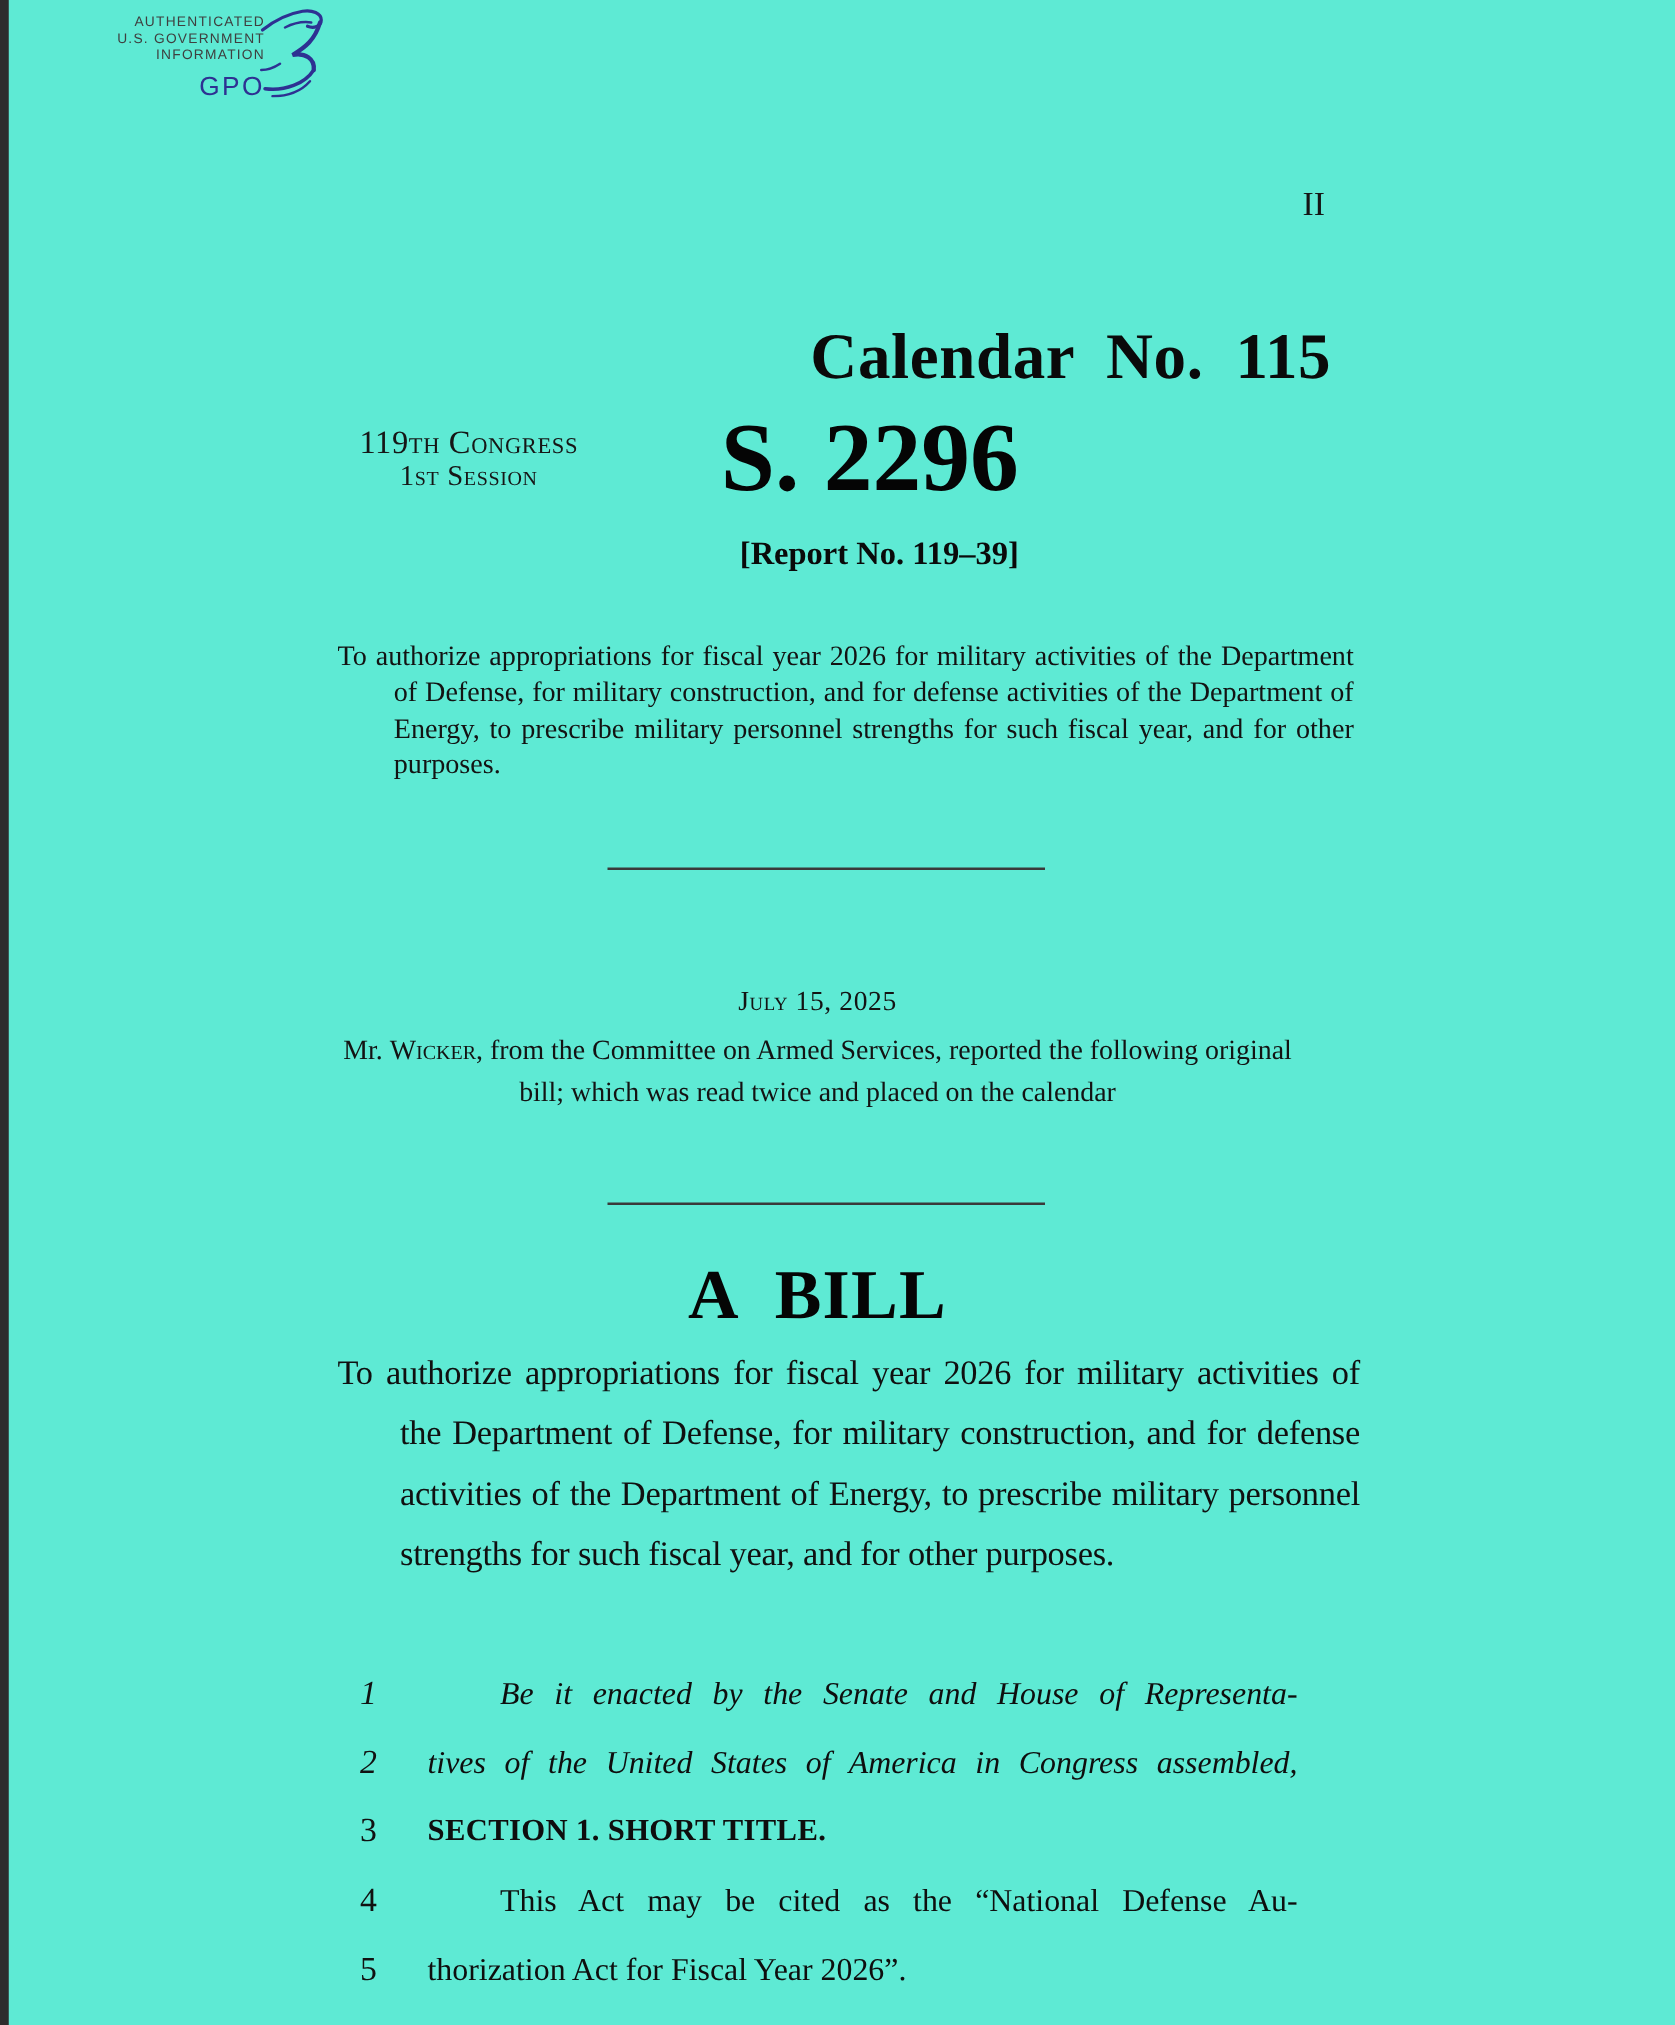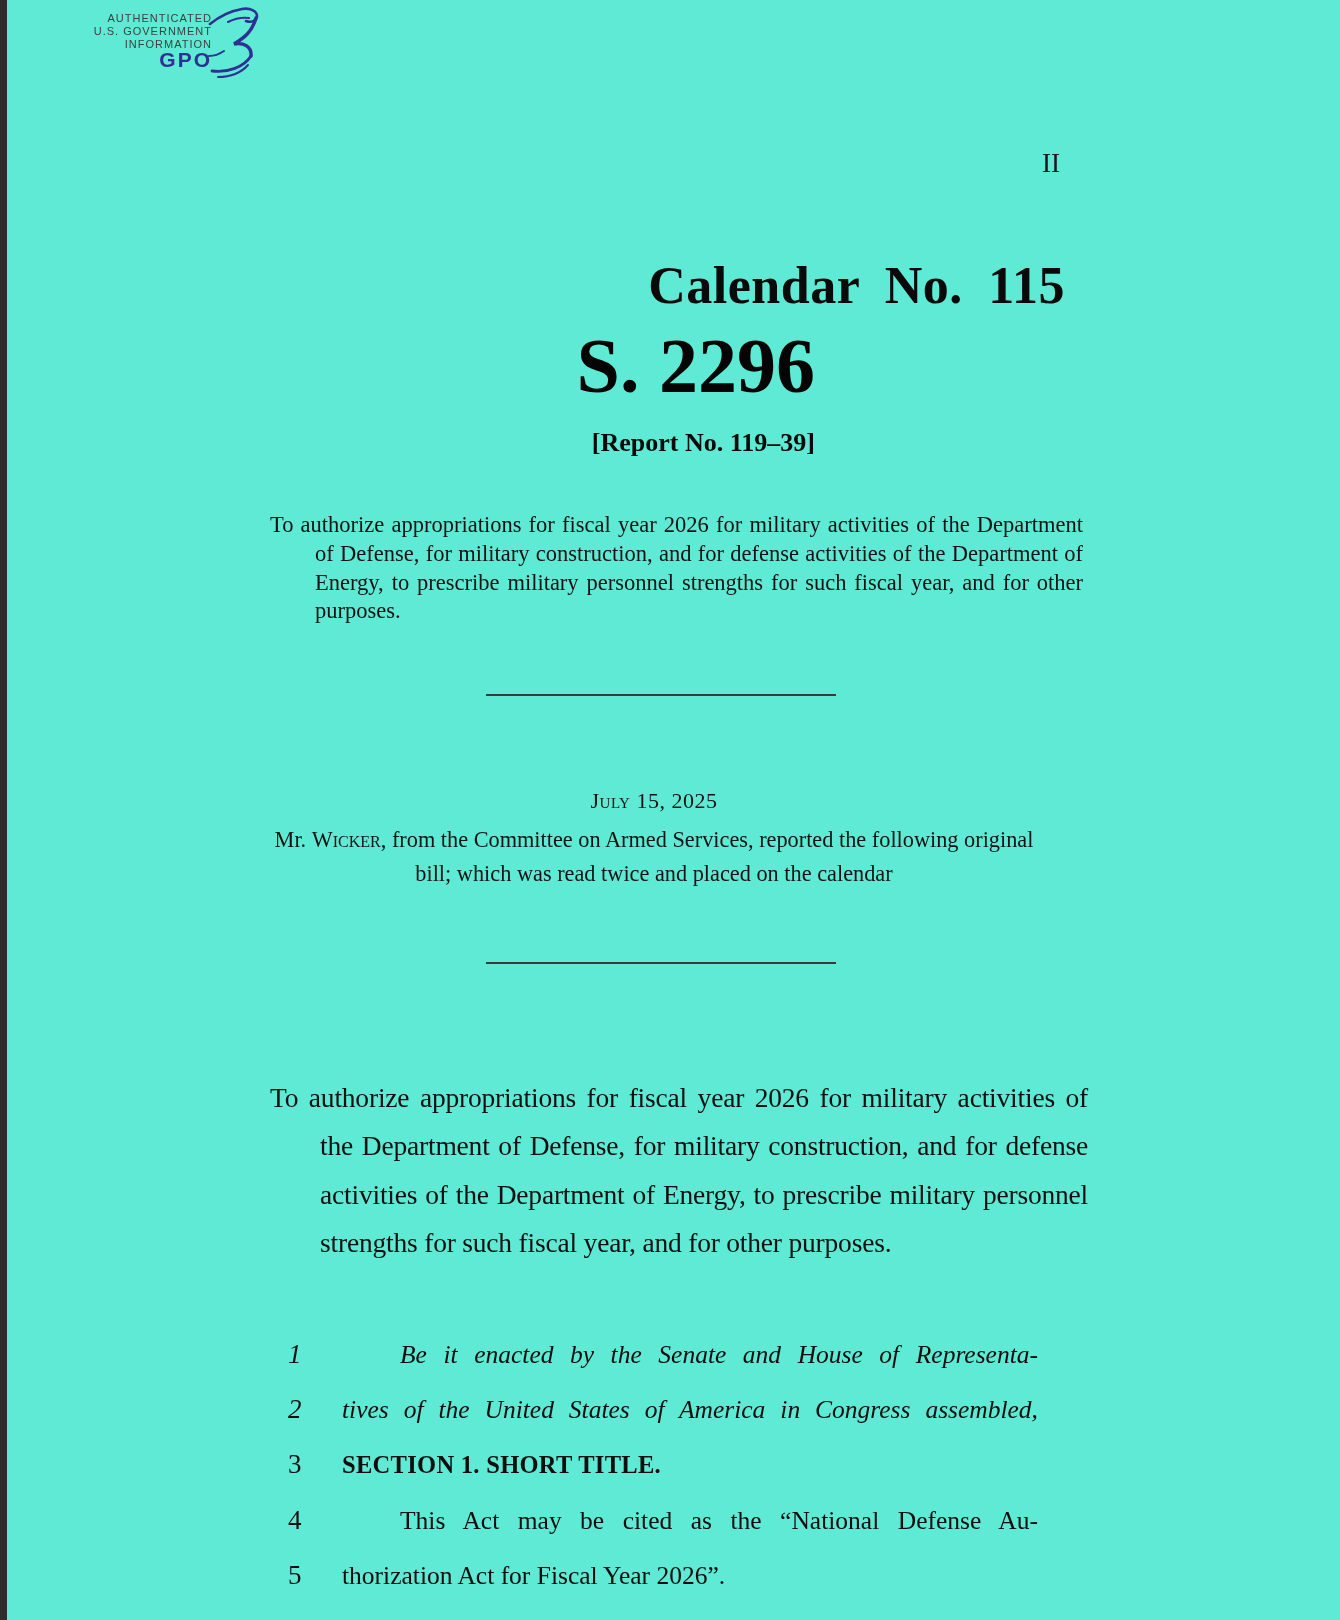"GPO" .gpo-acronym { font-weight: 700 -> 400; margin-top: 2px -> 12px }
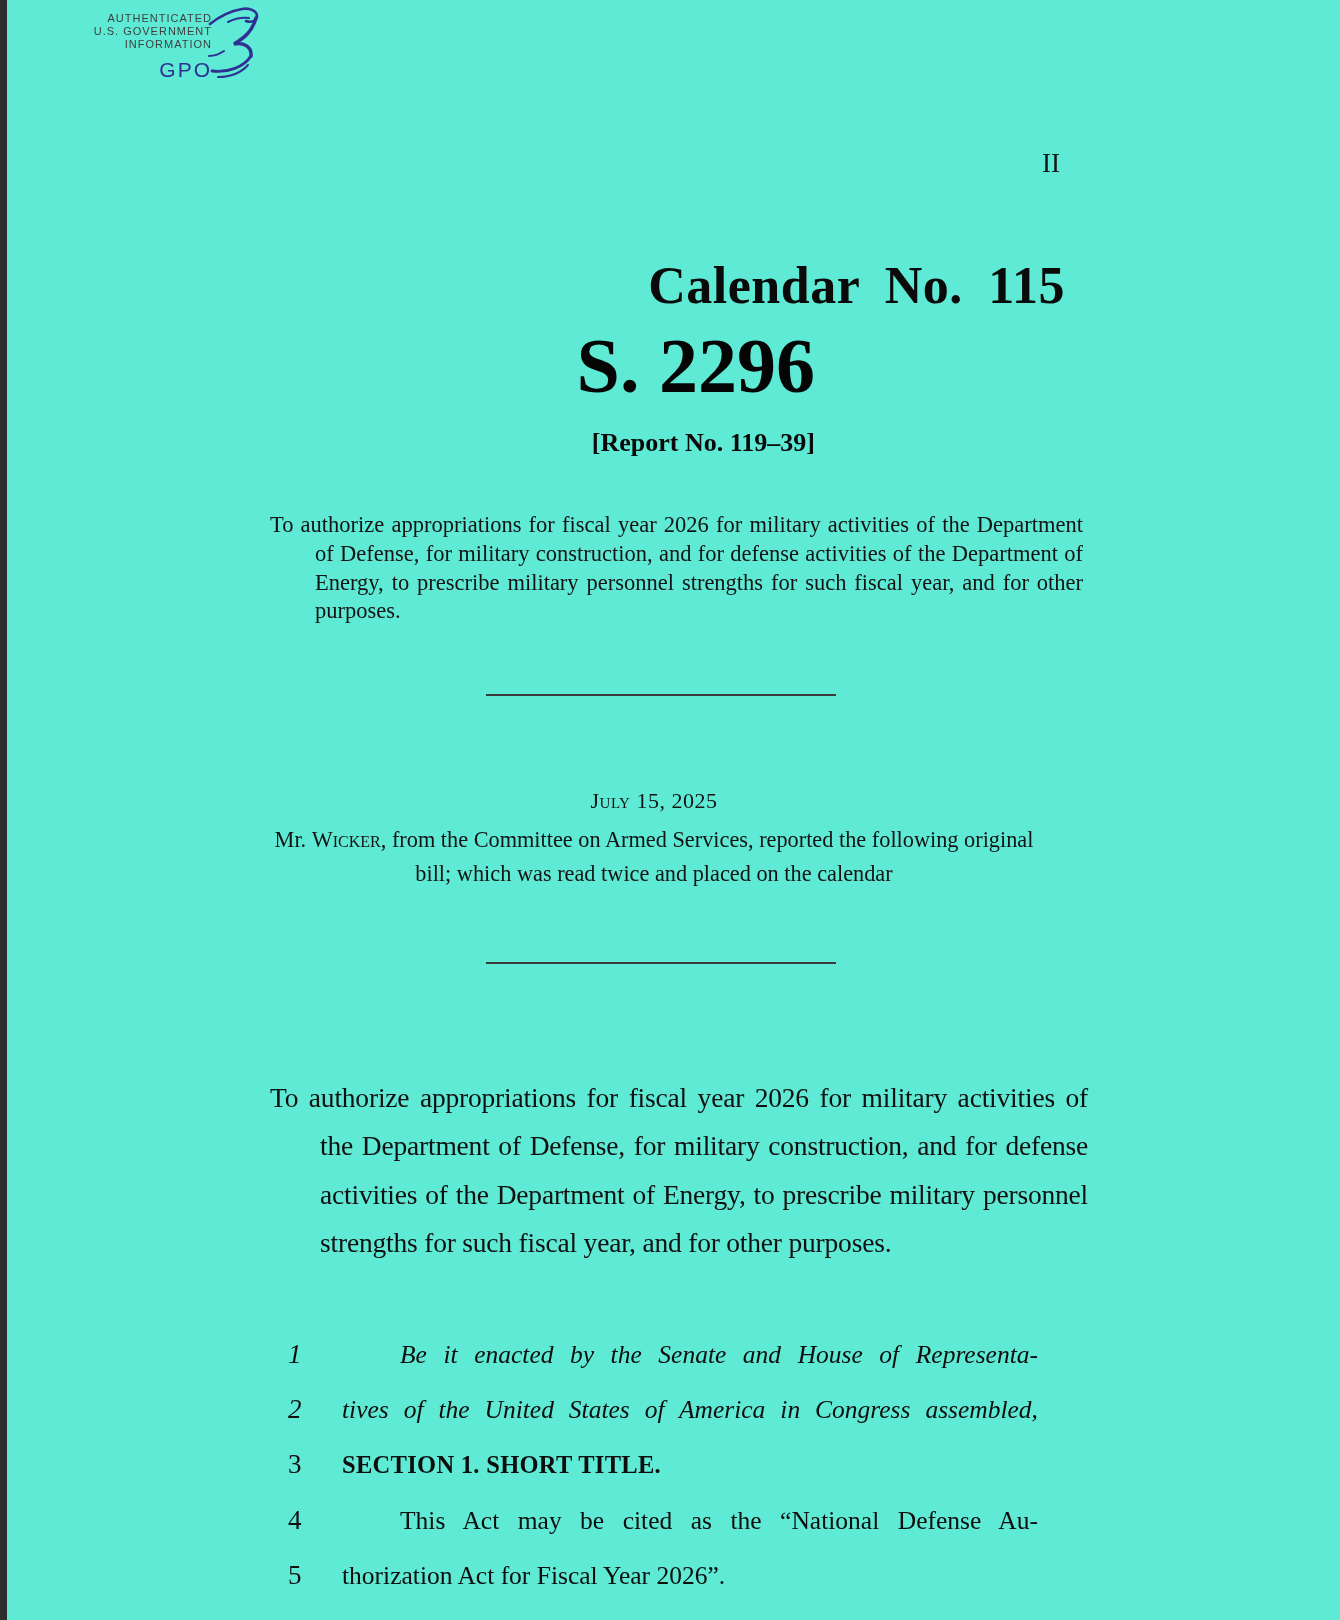"119th Congress" div.congress-block { html: none -> <div> <div>119th Congress</div> <div>1st Session</div> </div> }
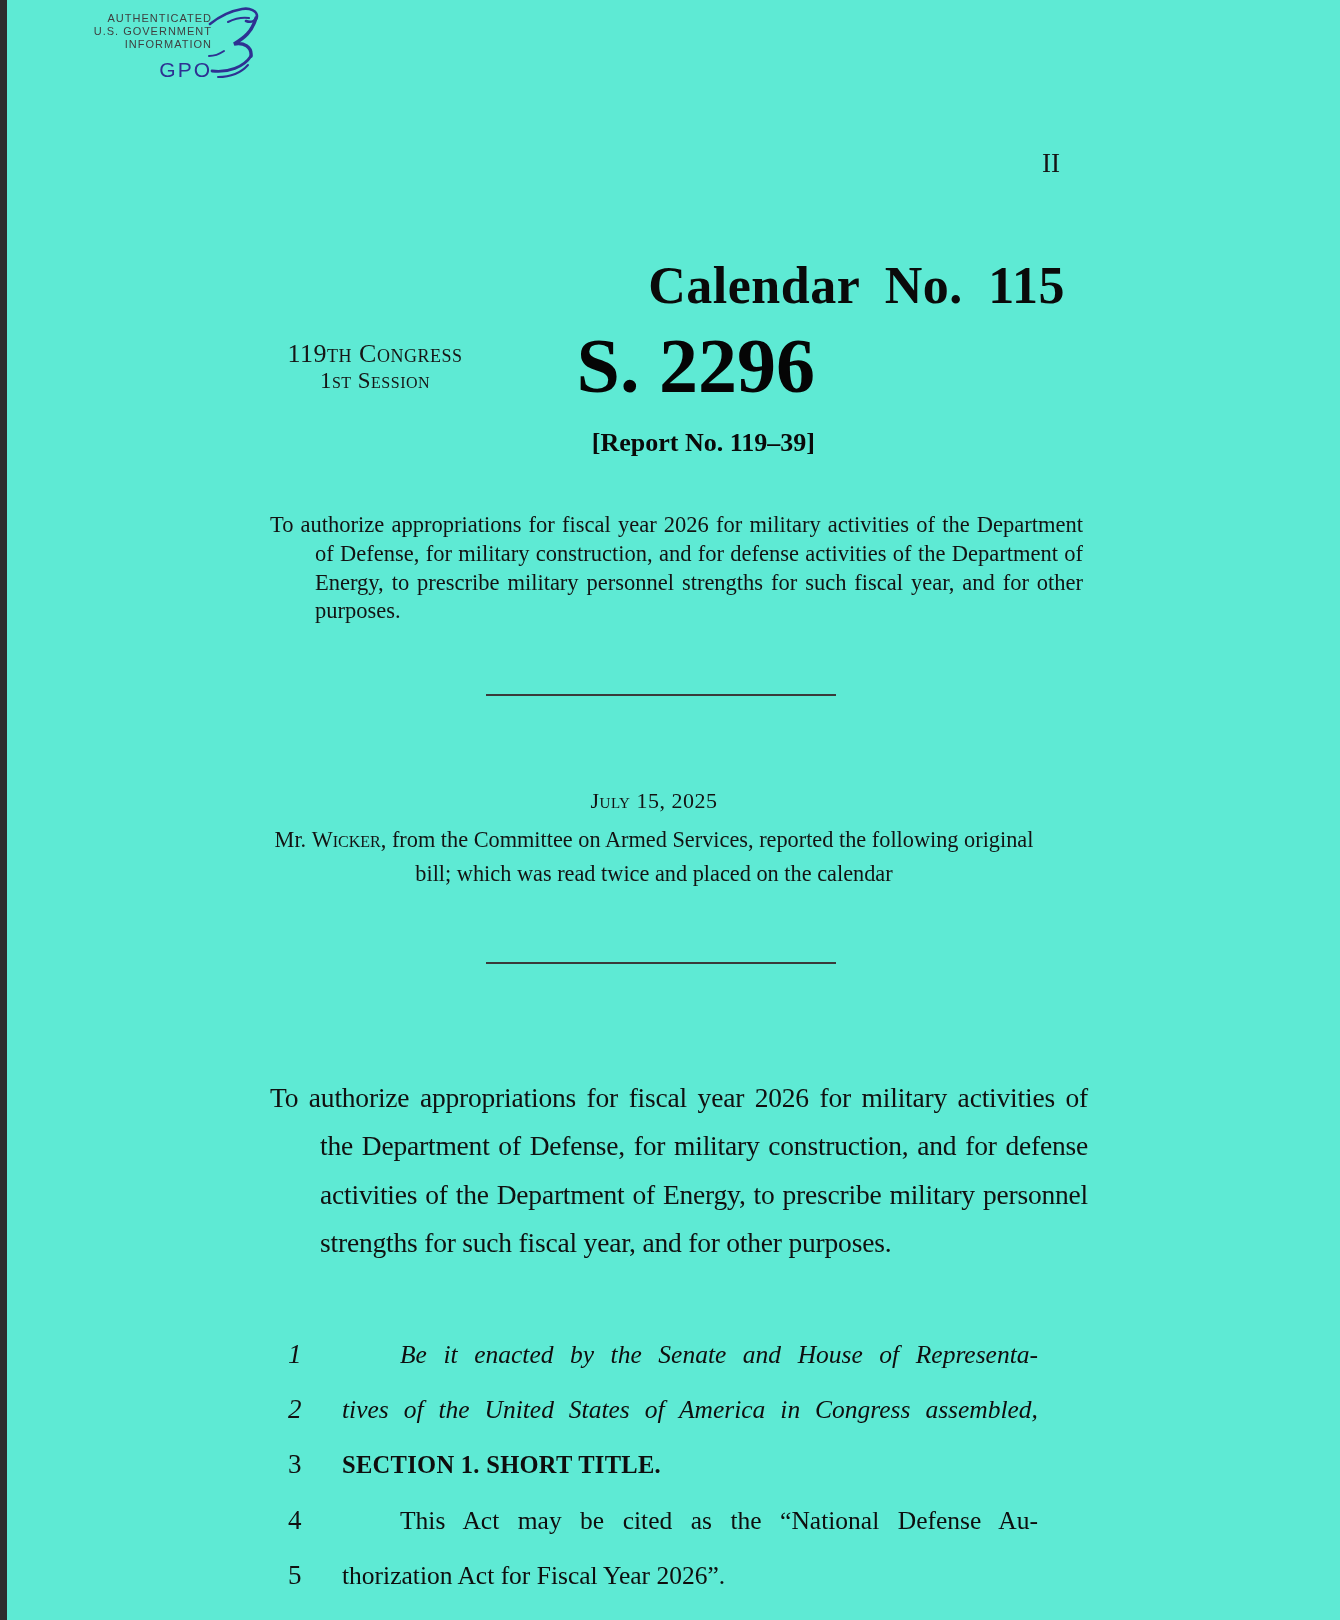"A BILL" div.bill-title { html: none -> <div>A BILL</div> }
